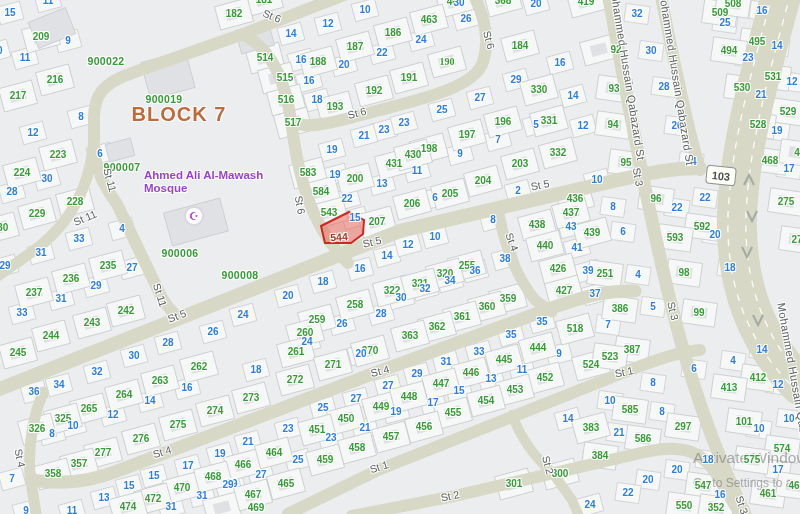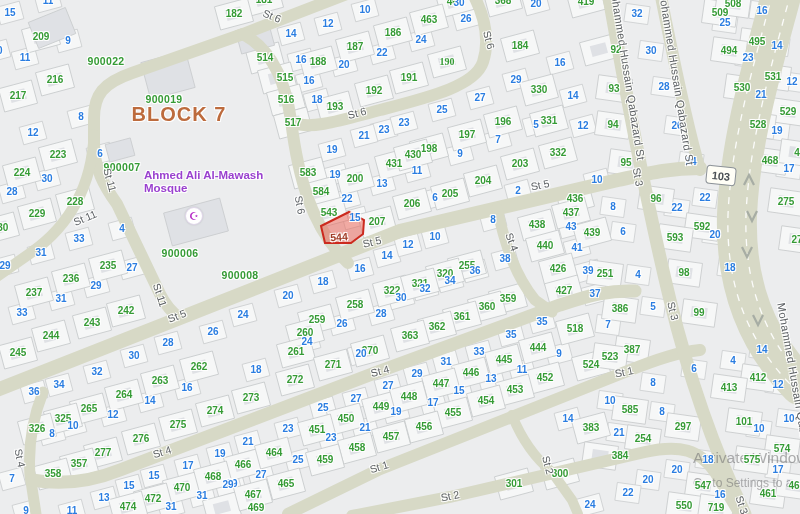"254" span.lbl { text: 254 -> 586 }
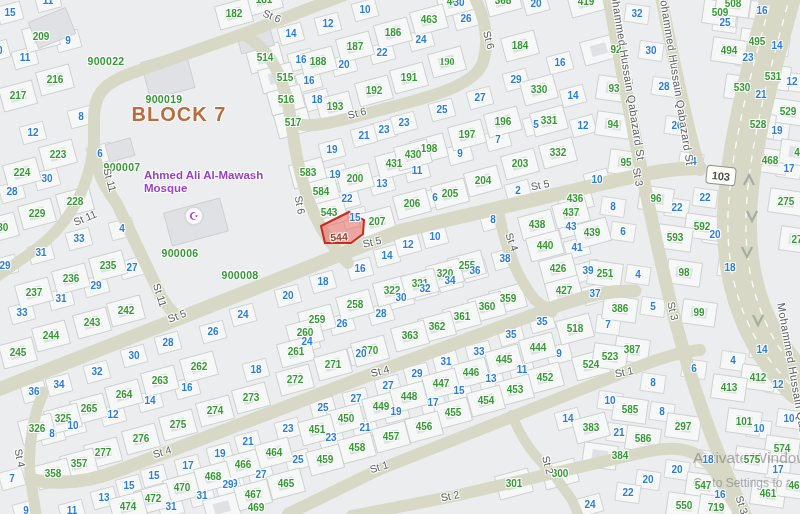"384" span.lbl { margin-left: 20px -> none }
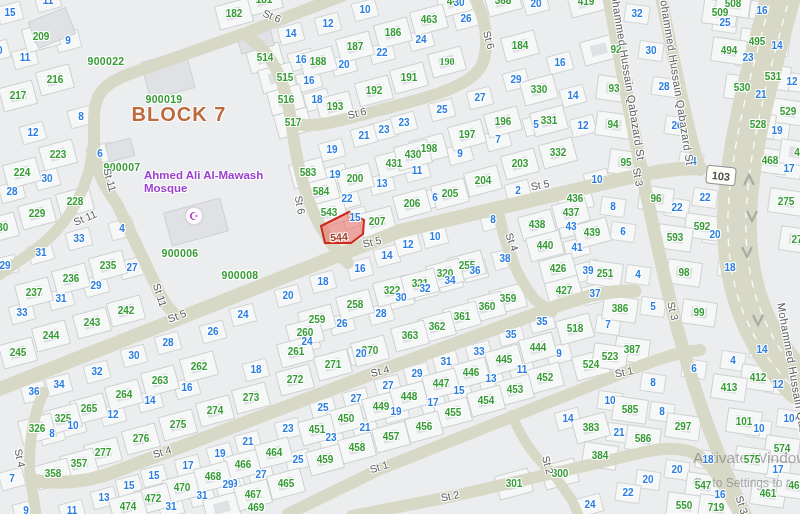"719" span.lbl { text: 719 -> 352 }
